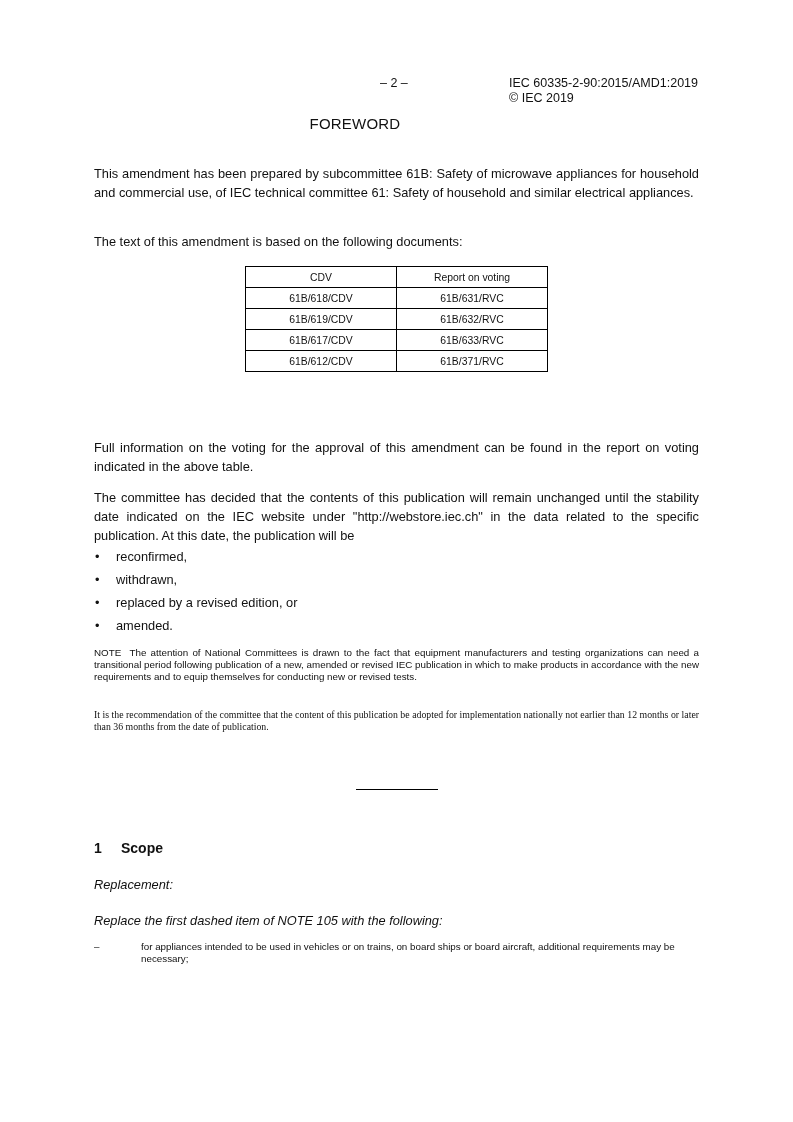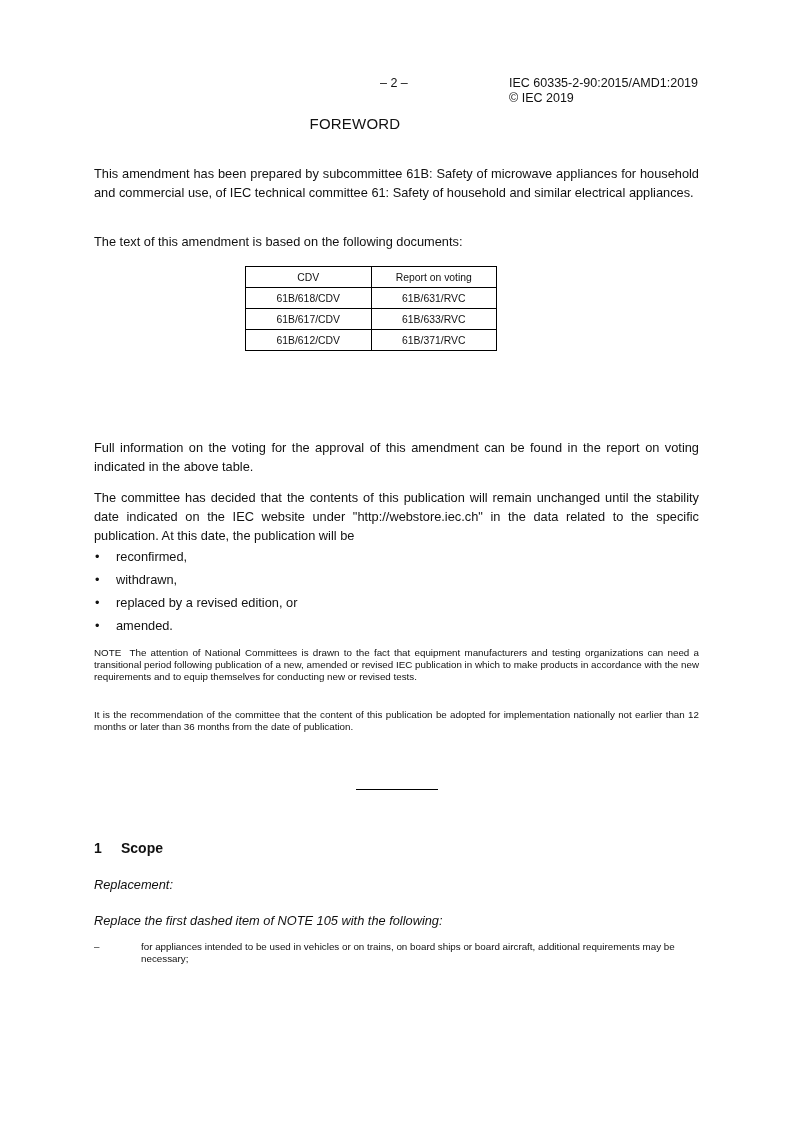"CDV" table.docs { width: 252px -> 303px }
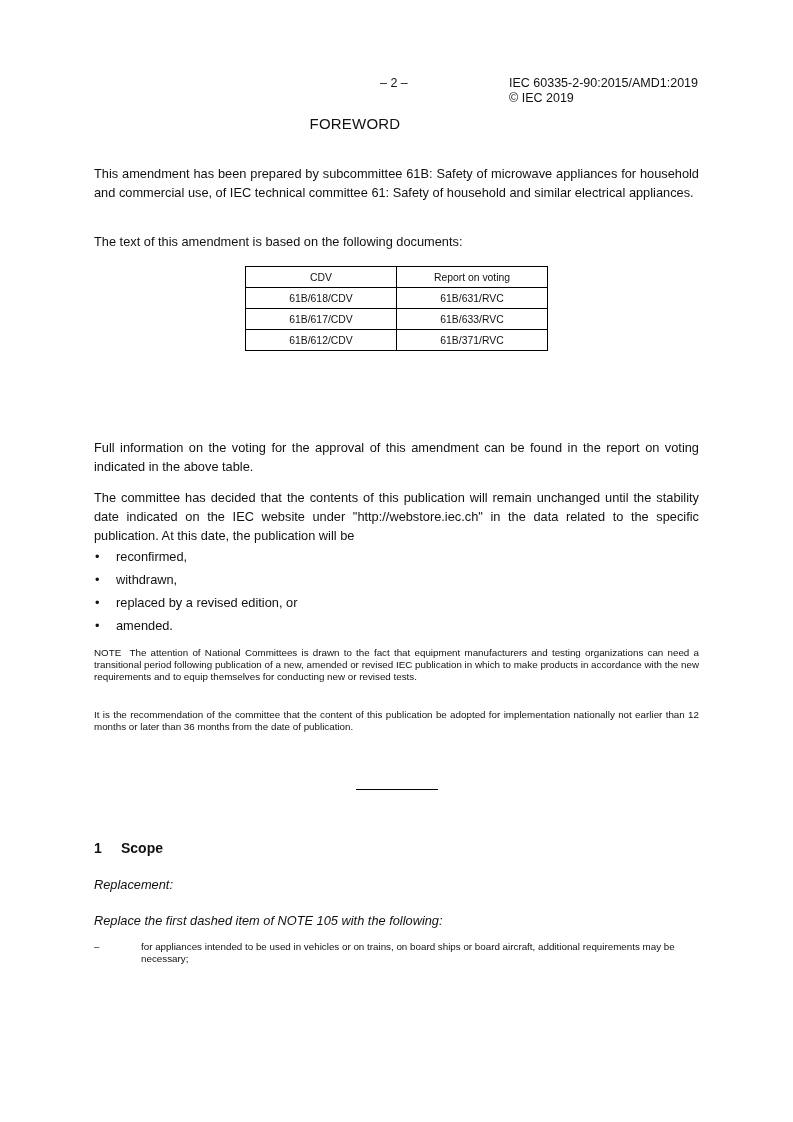"61B/619/CDV" tr { html: none -> <tr> <td>61B/619/CDV</td> <td>61B/632/RVC</td> </tr> }
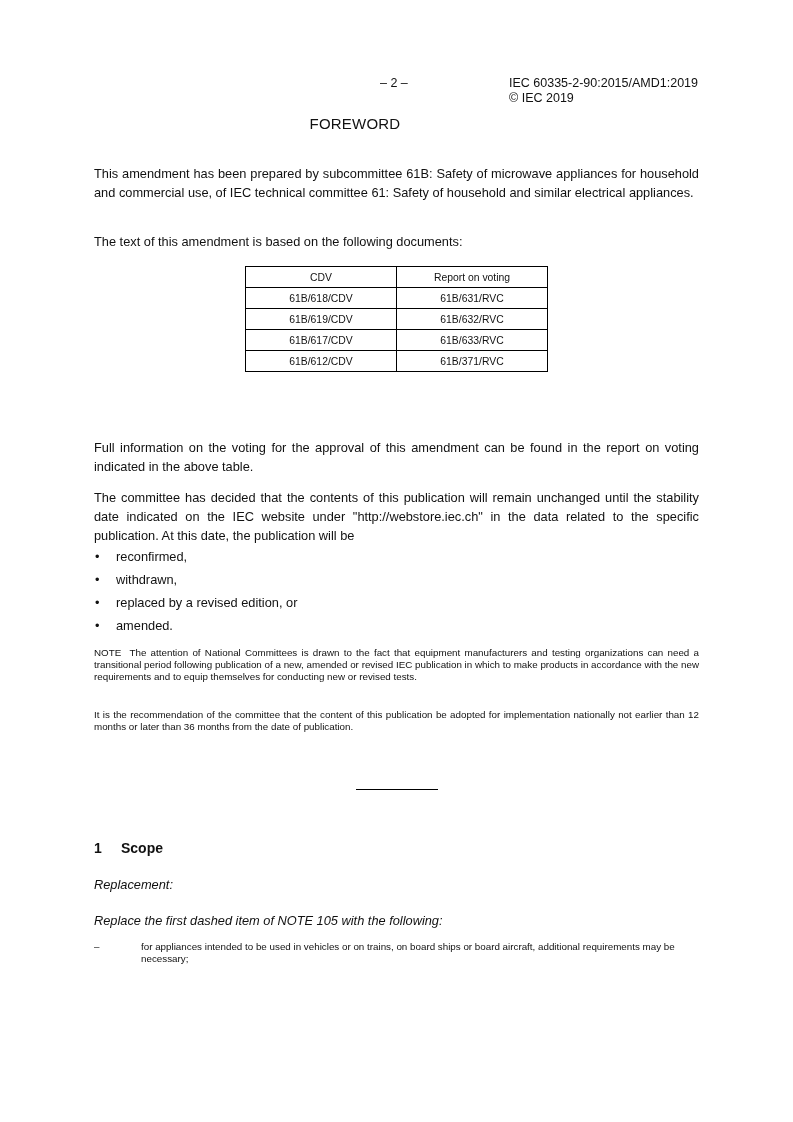"It is the recommendation of" div.abs { font-family: none -> Liberation Serif, serif }
